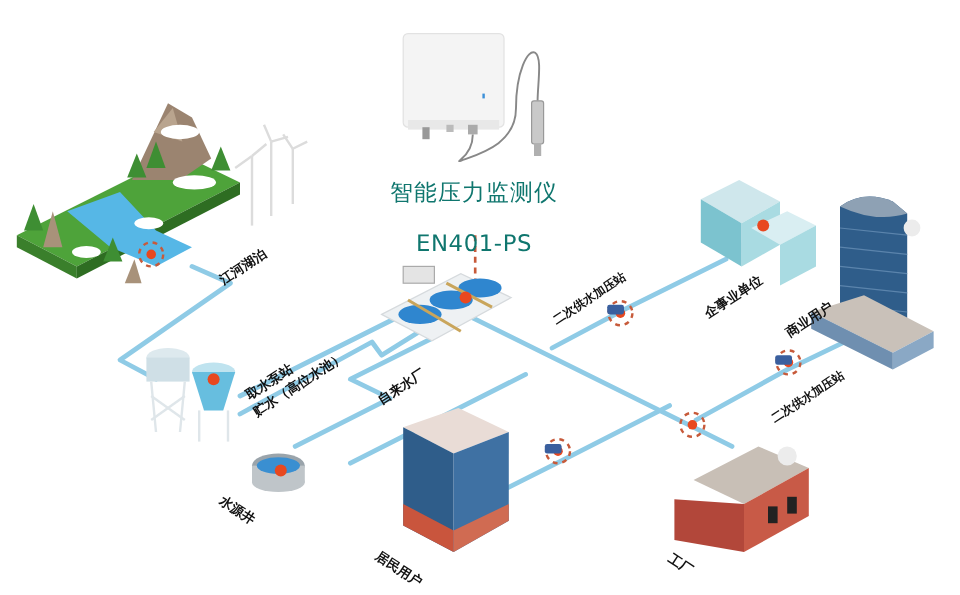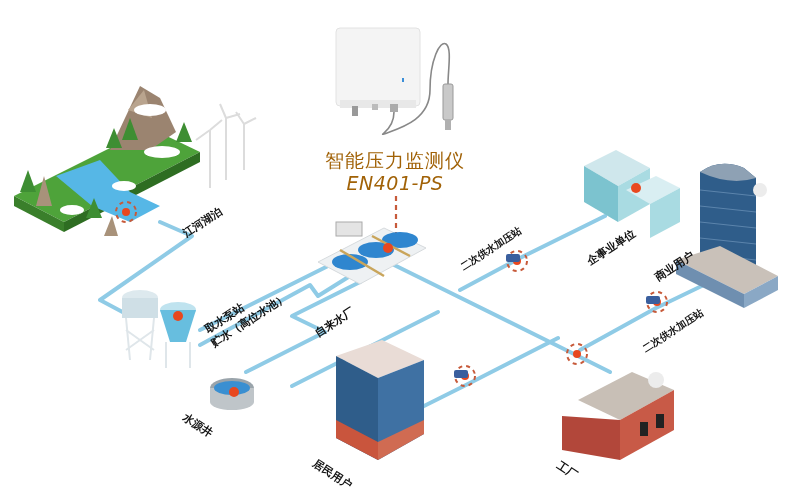"智能压力监测仪" .title { color: #a16207 -> #0f766e }
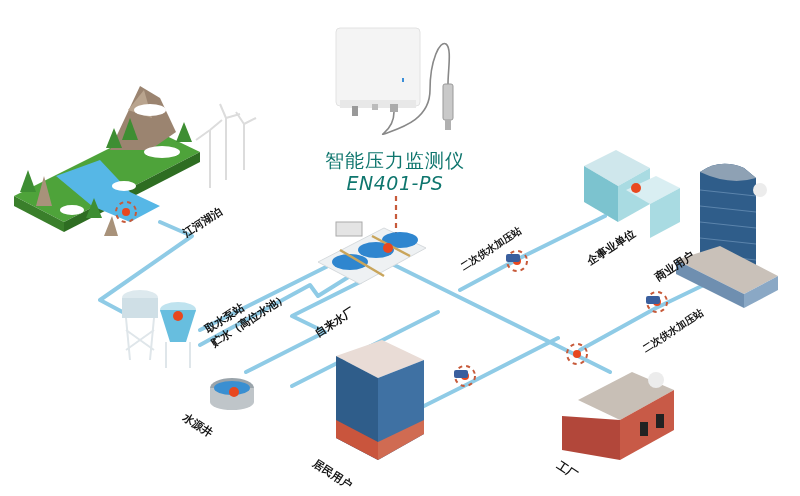"EN401-PS" .t2 { font-style: italic -> none; top: 172px -> 192px }
